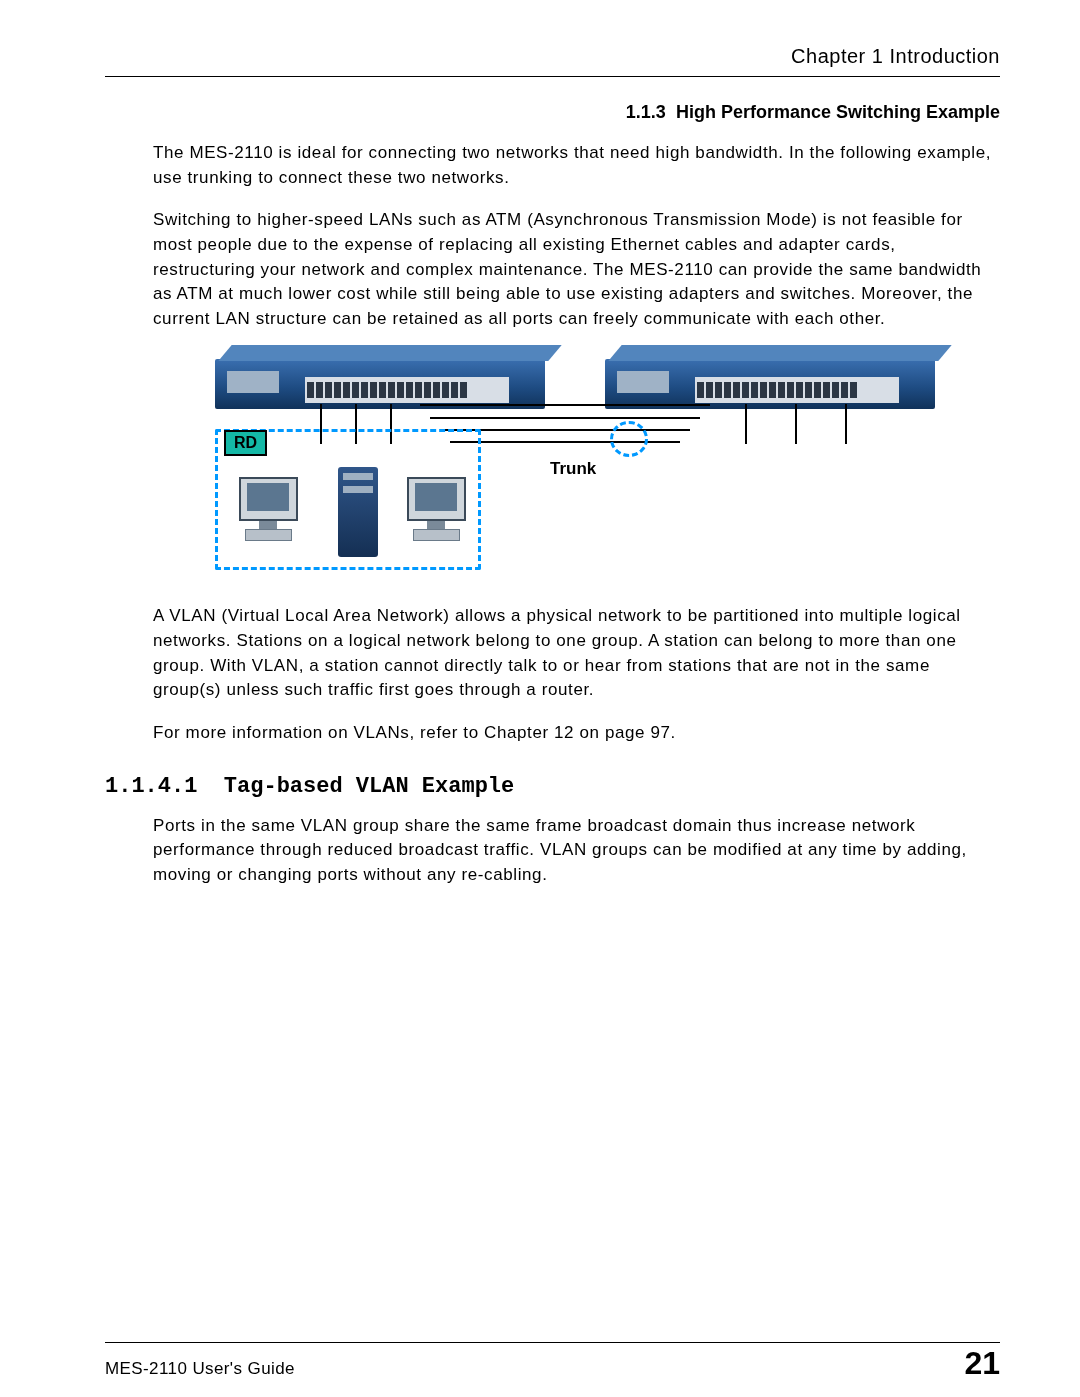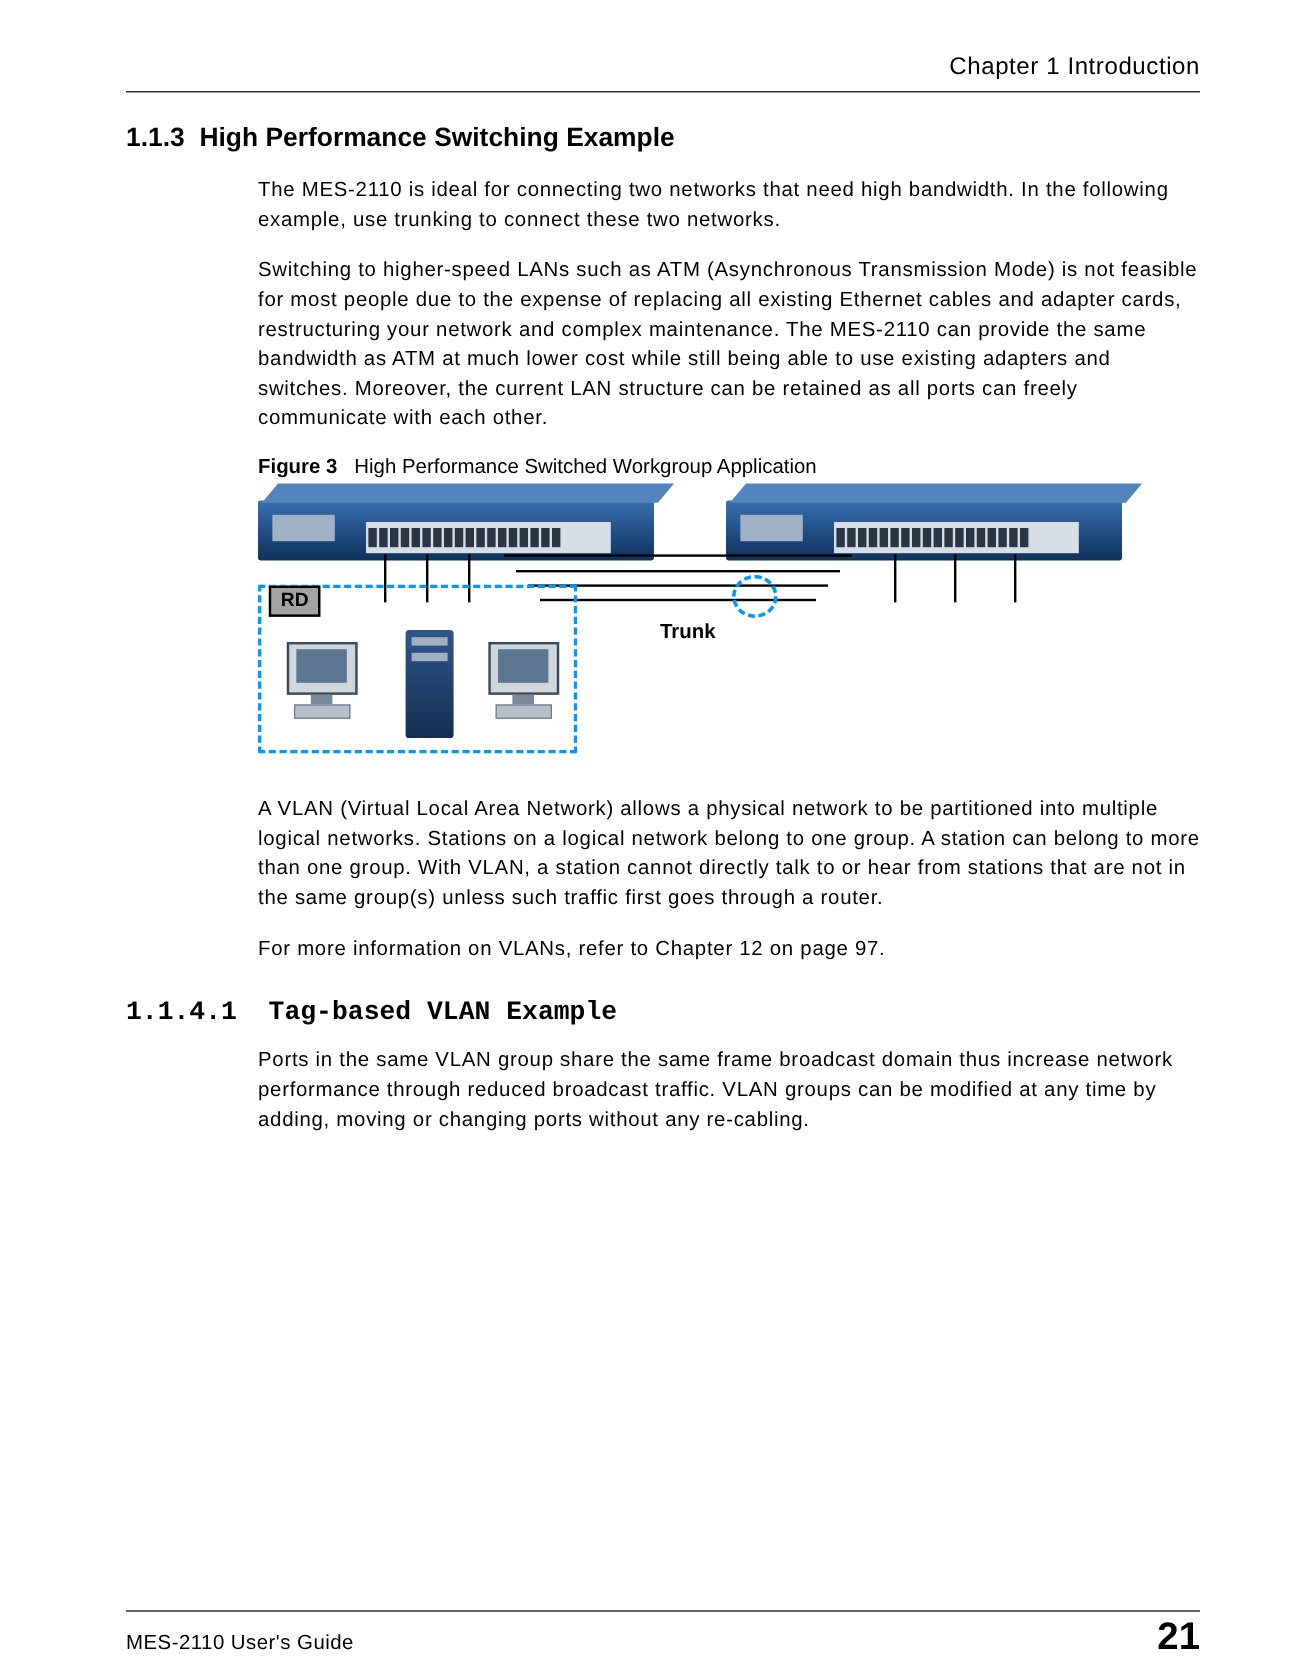"1.1.3 High Performance Switching Example" h2.section { font-size: 22px -> 18px; text-align: none -> right }
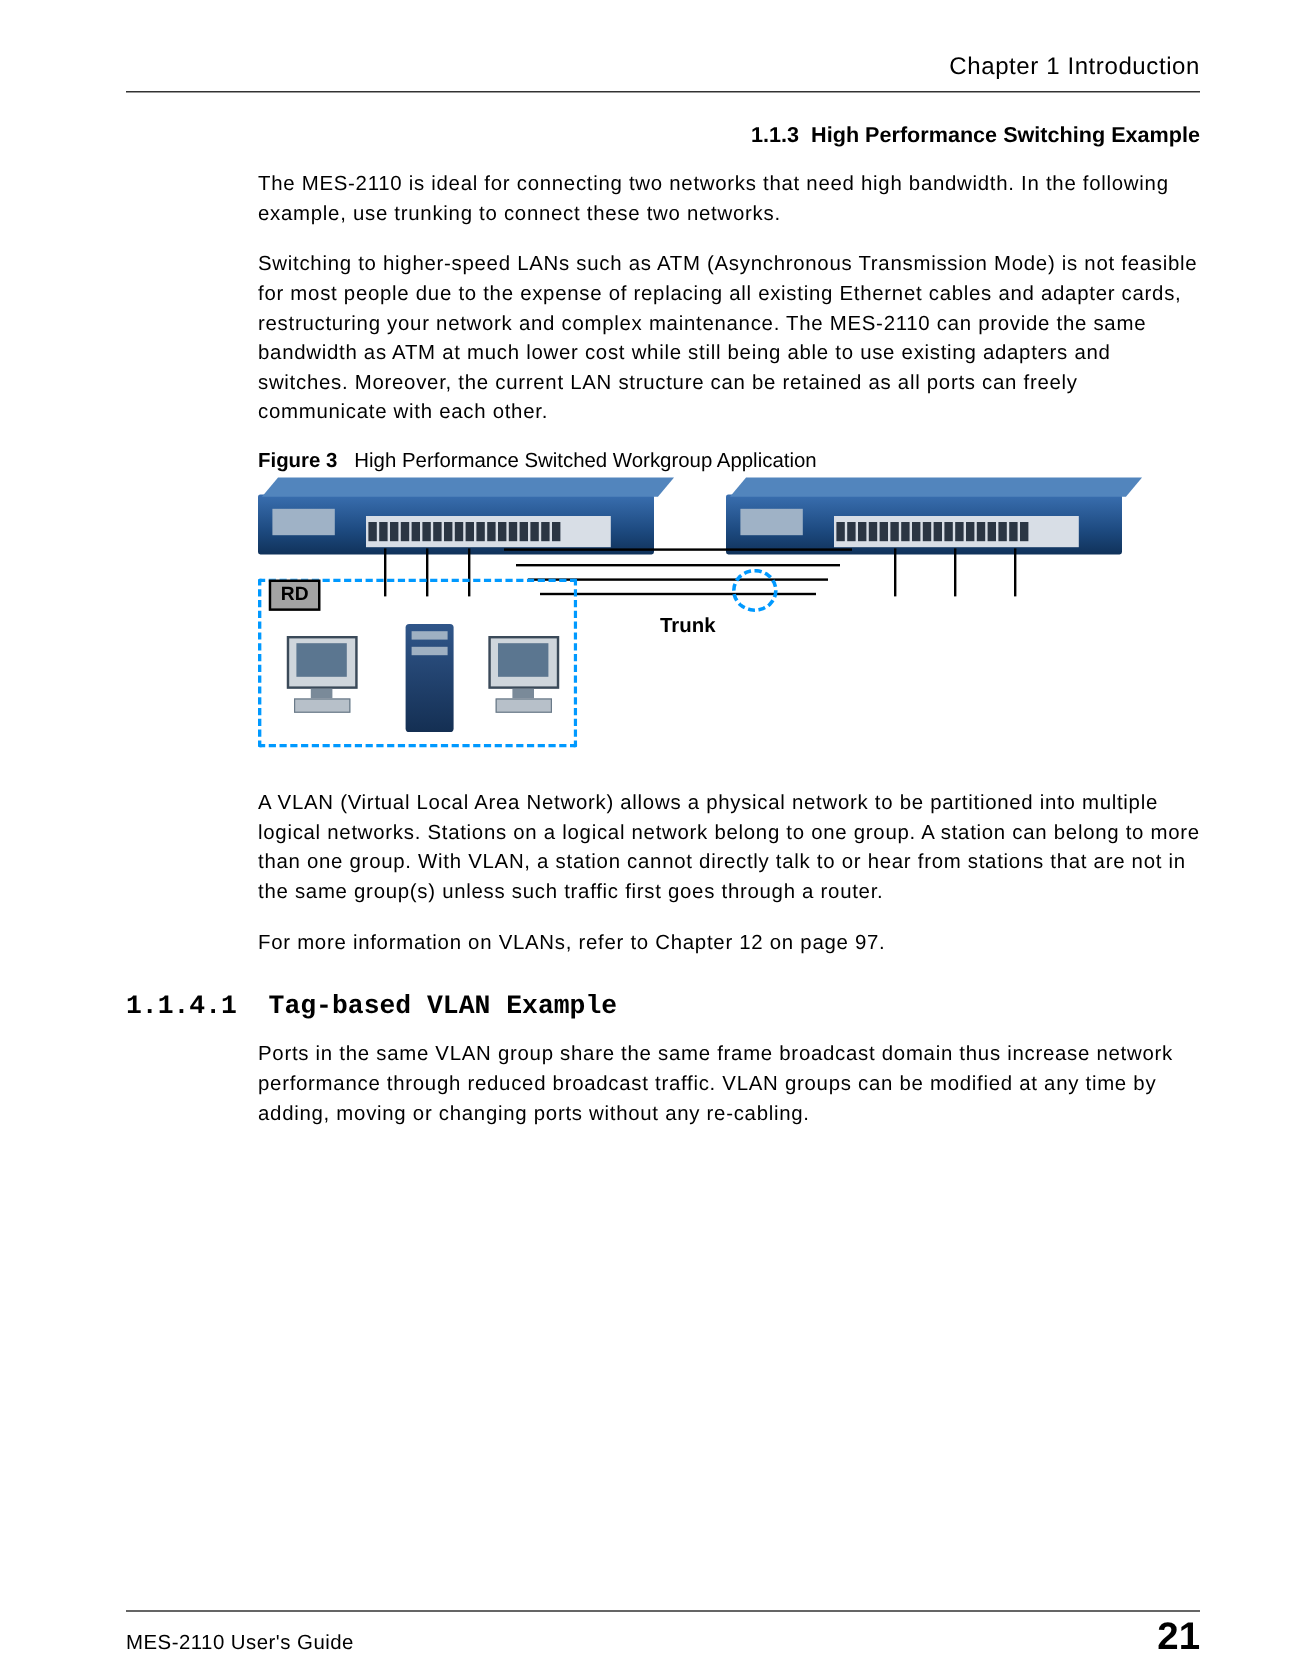"The MES-2110 is ideal for" .body-text { margin: 0 0 18px 110px -> 0 0 18px 48px }
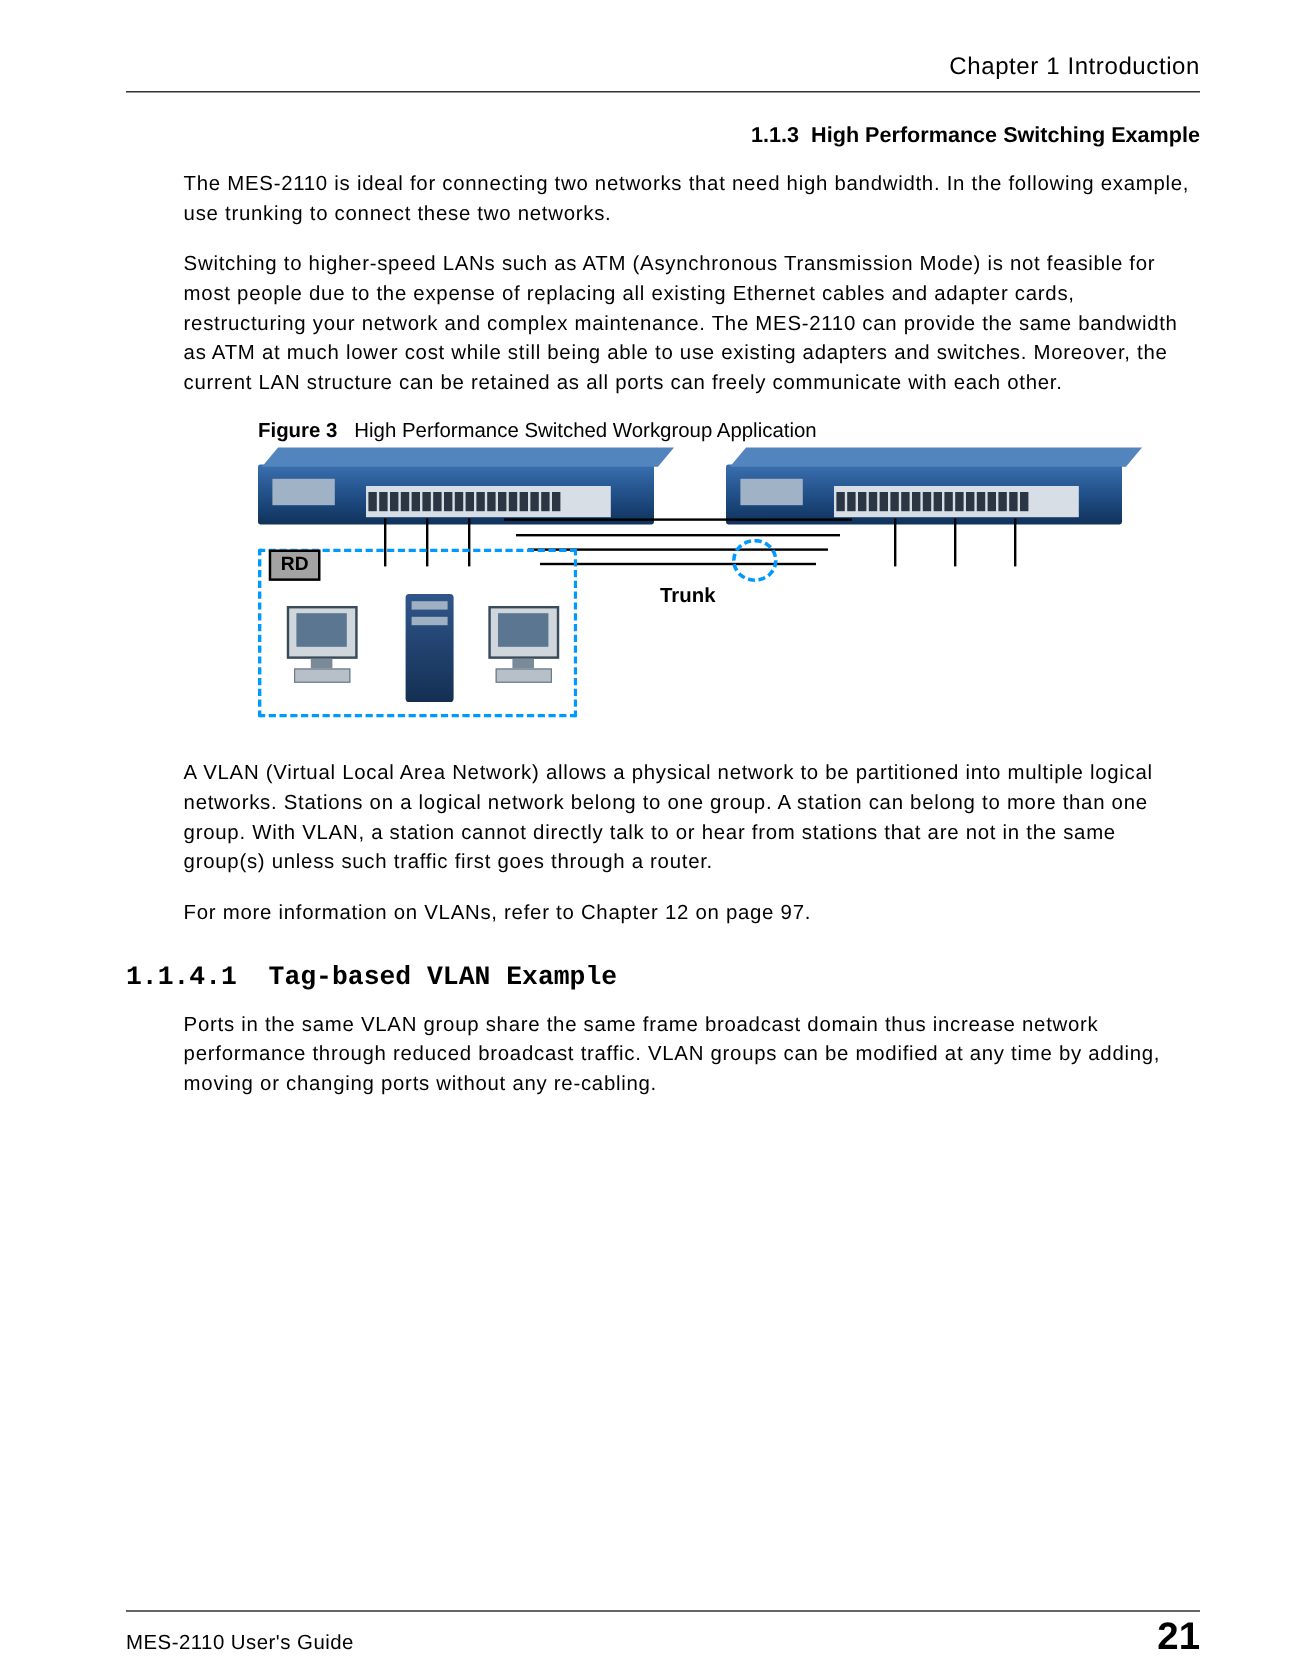"Figure 3 High Performance Switched" div.fig-caption { html: <div> <span>Figure 3</span>&nbsp;&nbsp;&nbsp;<span>High Performance Switched Workgroup Application</span> </div> -> none }
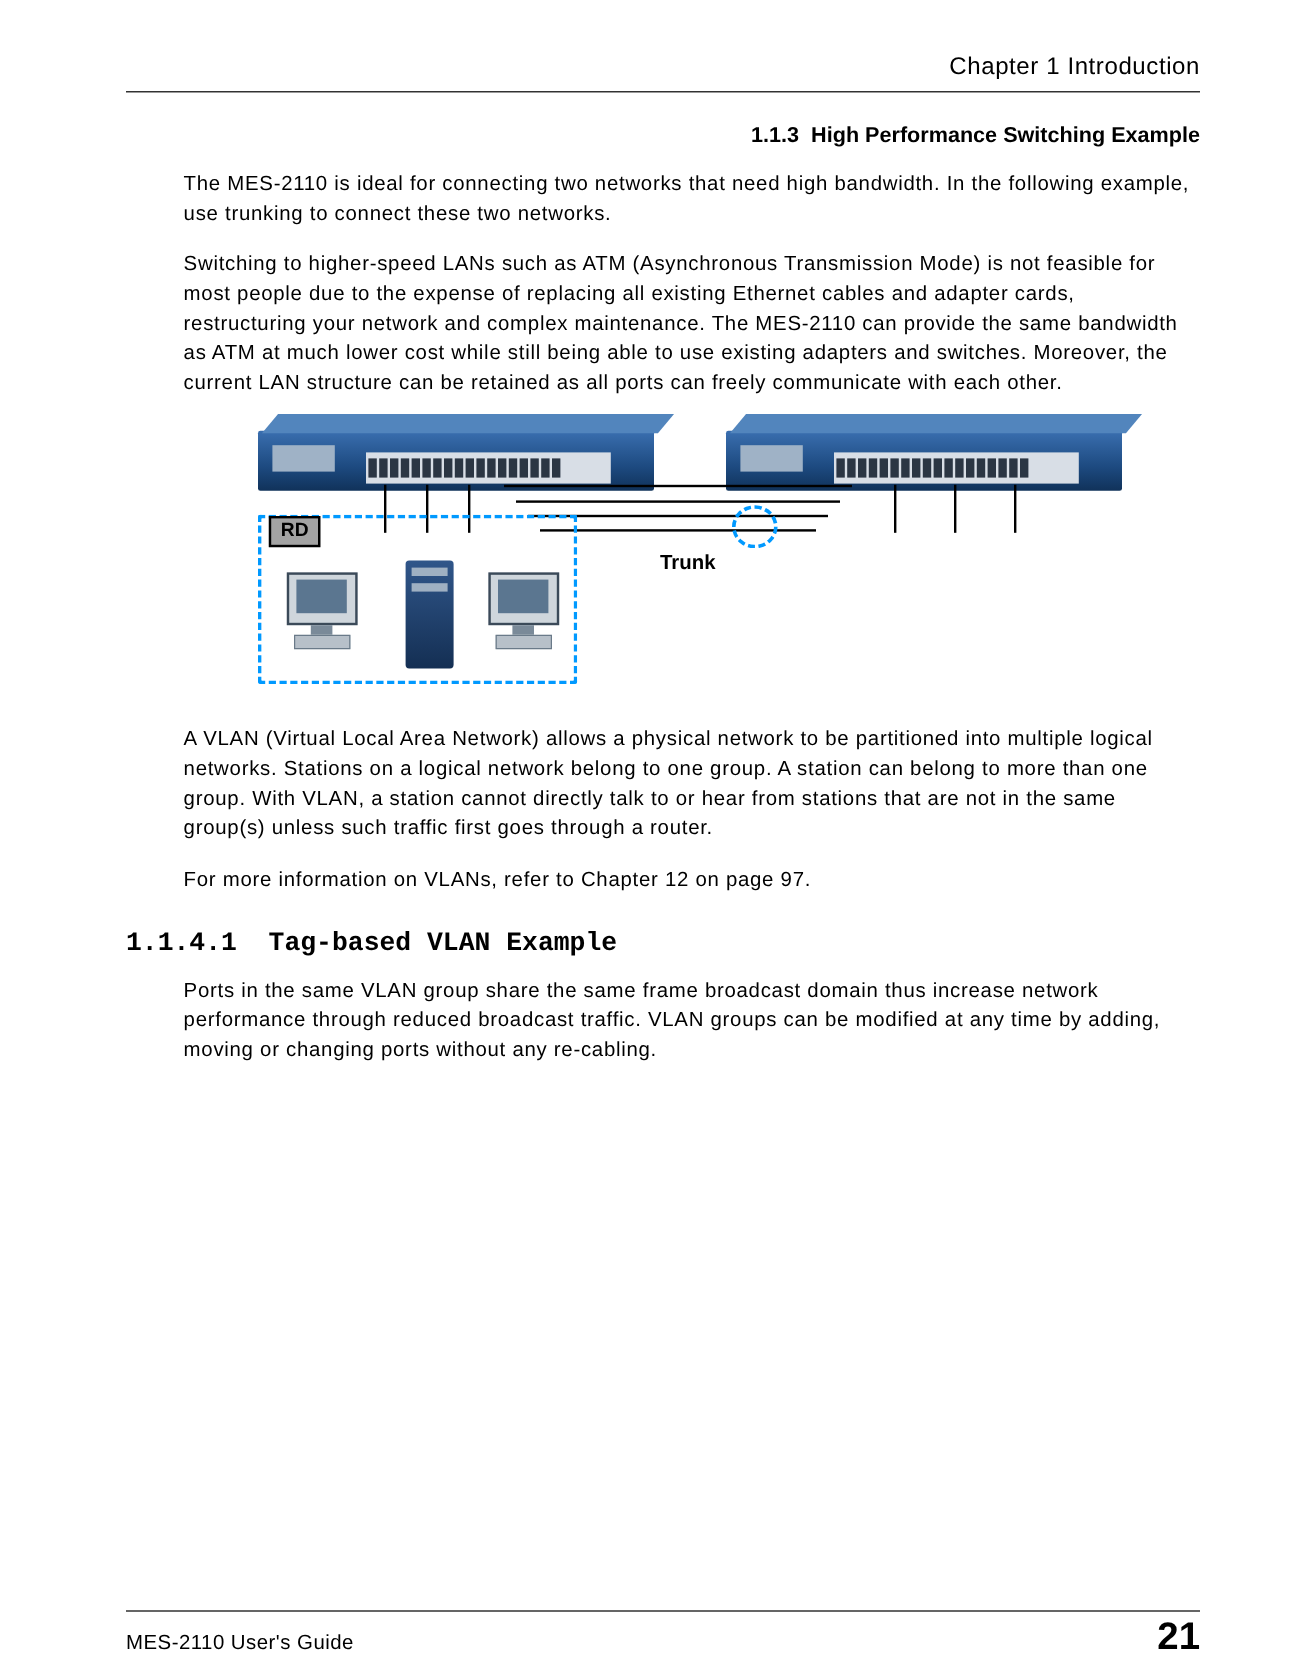"RD" .group-label-box { background: #a3a3a3 -> #14b8a6 }
